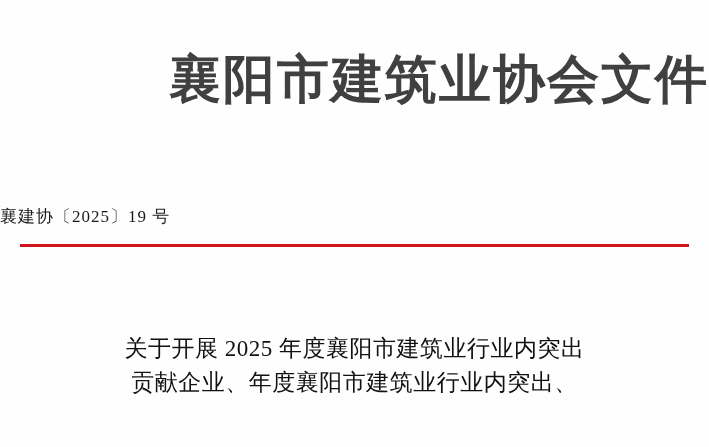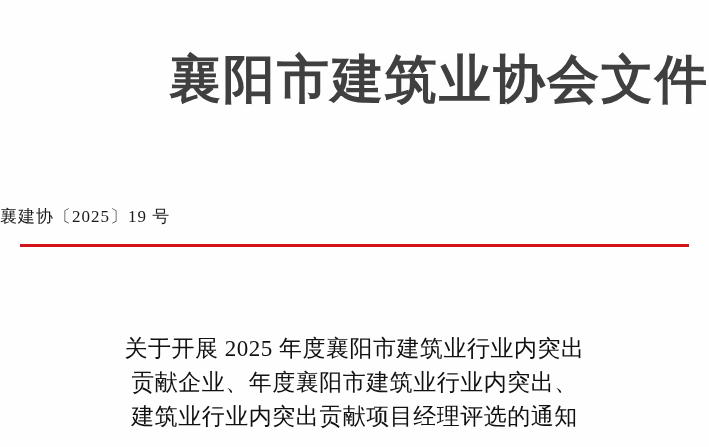"建筑业行业内突出贡献项目经理评选的通知" span.line { html: <span>建筑业行业内突出贡献项目经理评选的通知</span> -> none }
